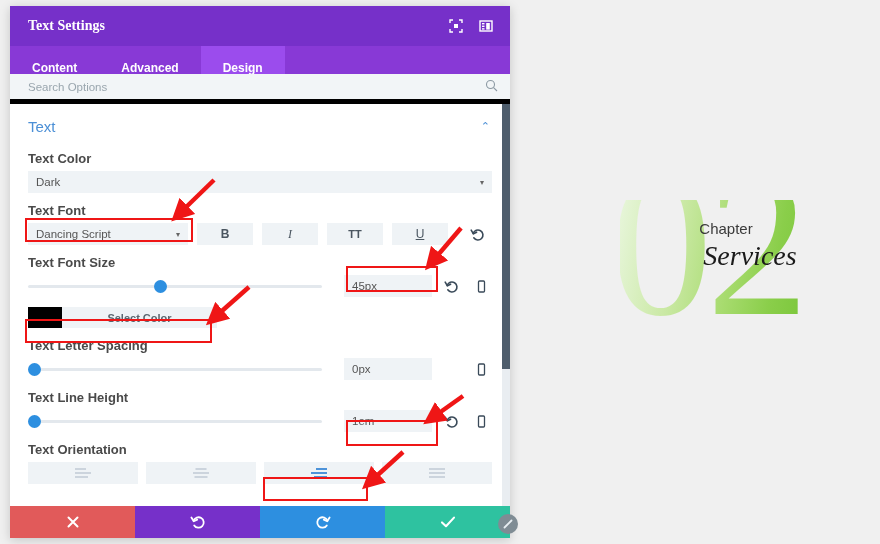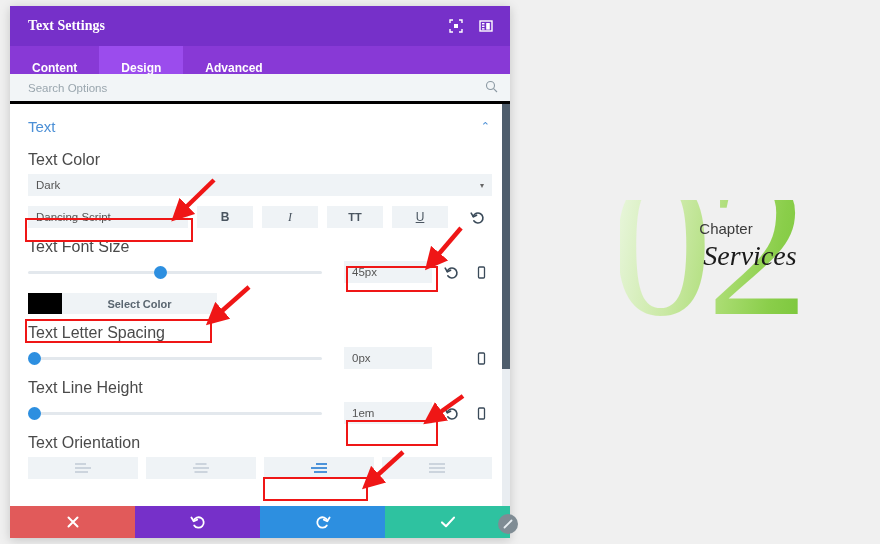"Design" div.modal-tab { order: before "Advanced" -> after "Advanced" }
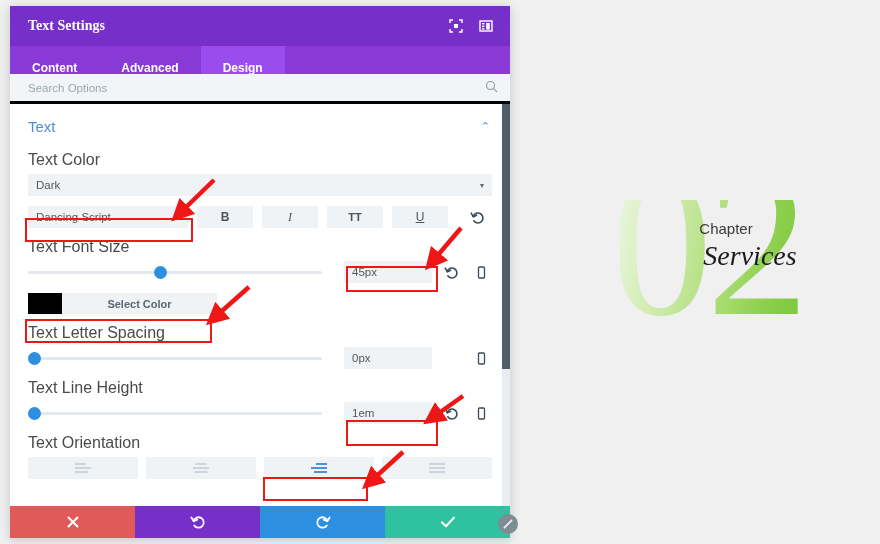"Search Options" .search-row { border-bottom: 3px solid #000000 -> 5px solid #000000 }
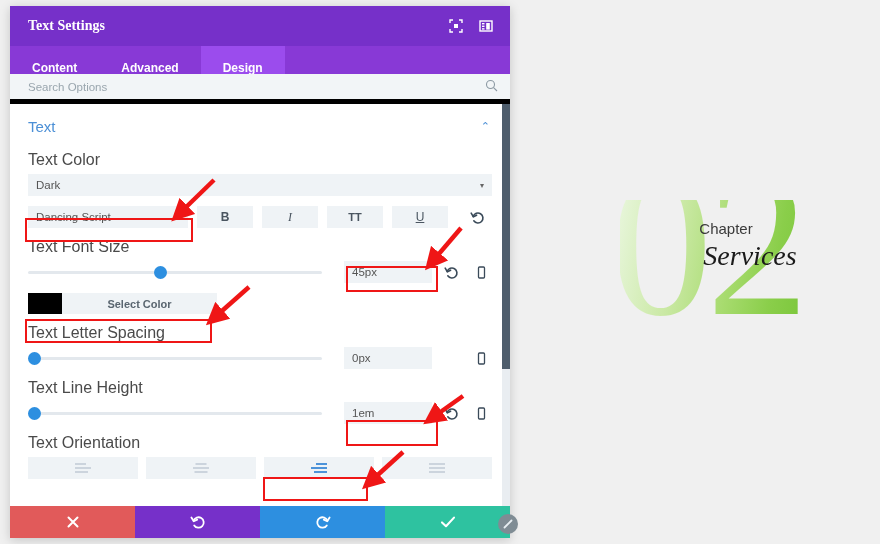"Text Color" .field-label { font-size: 16px -> 13px; font-weight: normal -> bold }
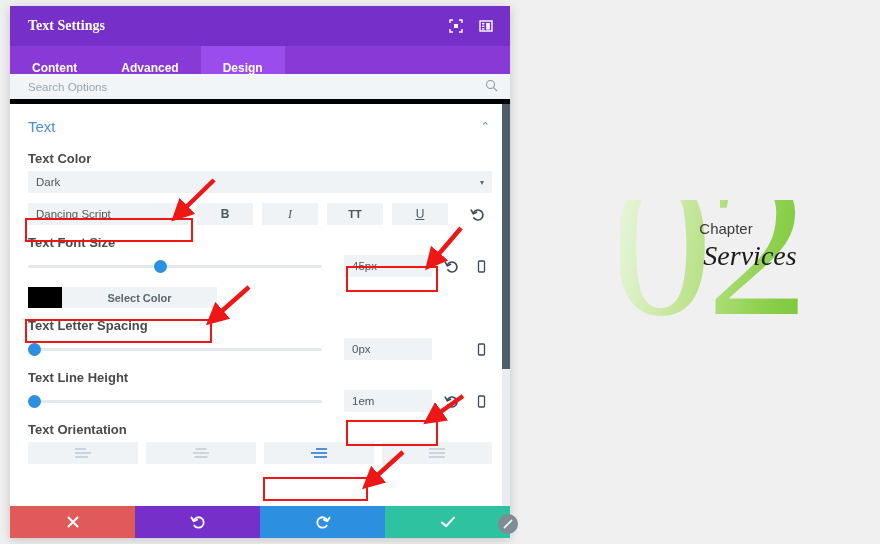"Text Font" div.field-label { html: none -> <div>Text Font</div> }
